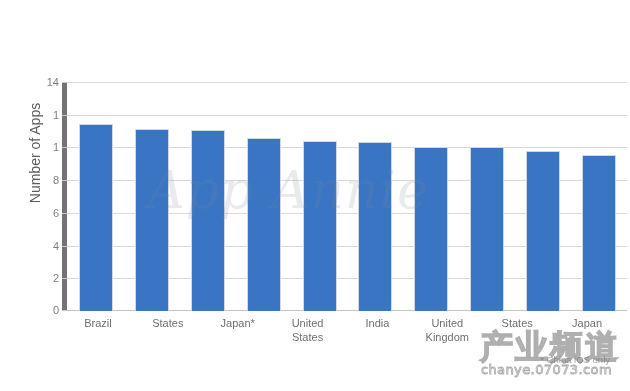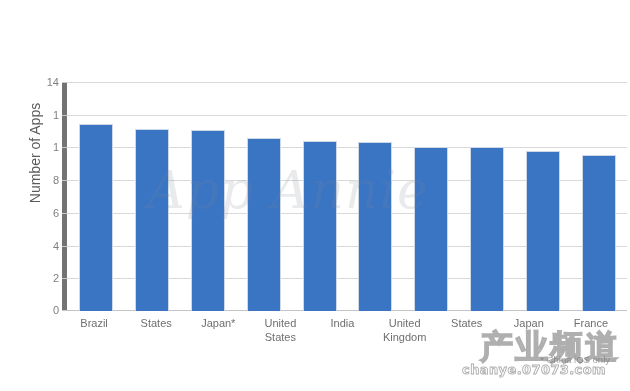"France" div.xlabel { html: <div>France</div> -> none }
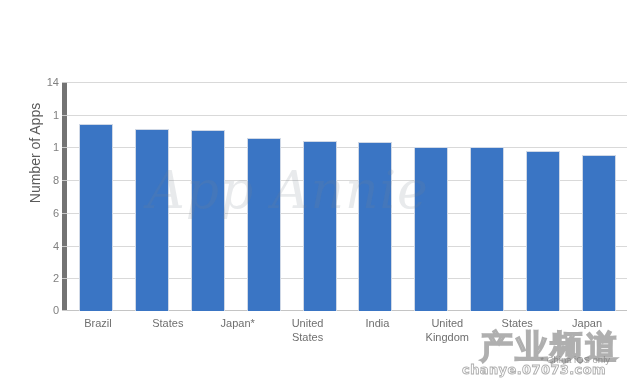"chanye.07073.com" .wm-cn-url { font-weight: 700 -> 400; right: 18px -> 12px }
